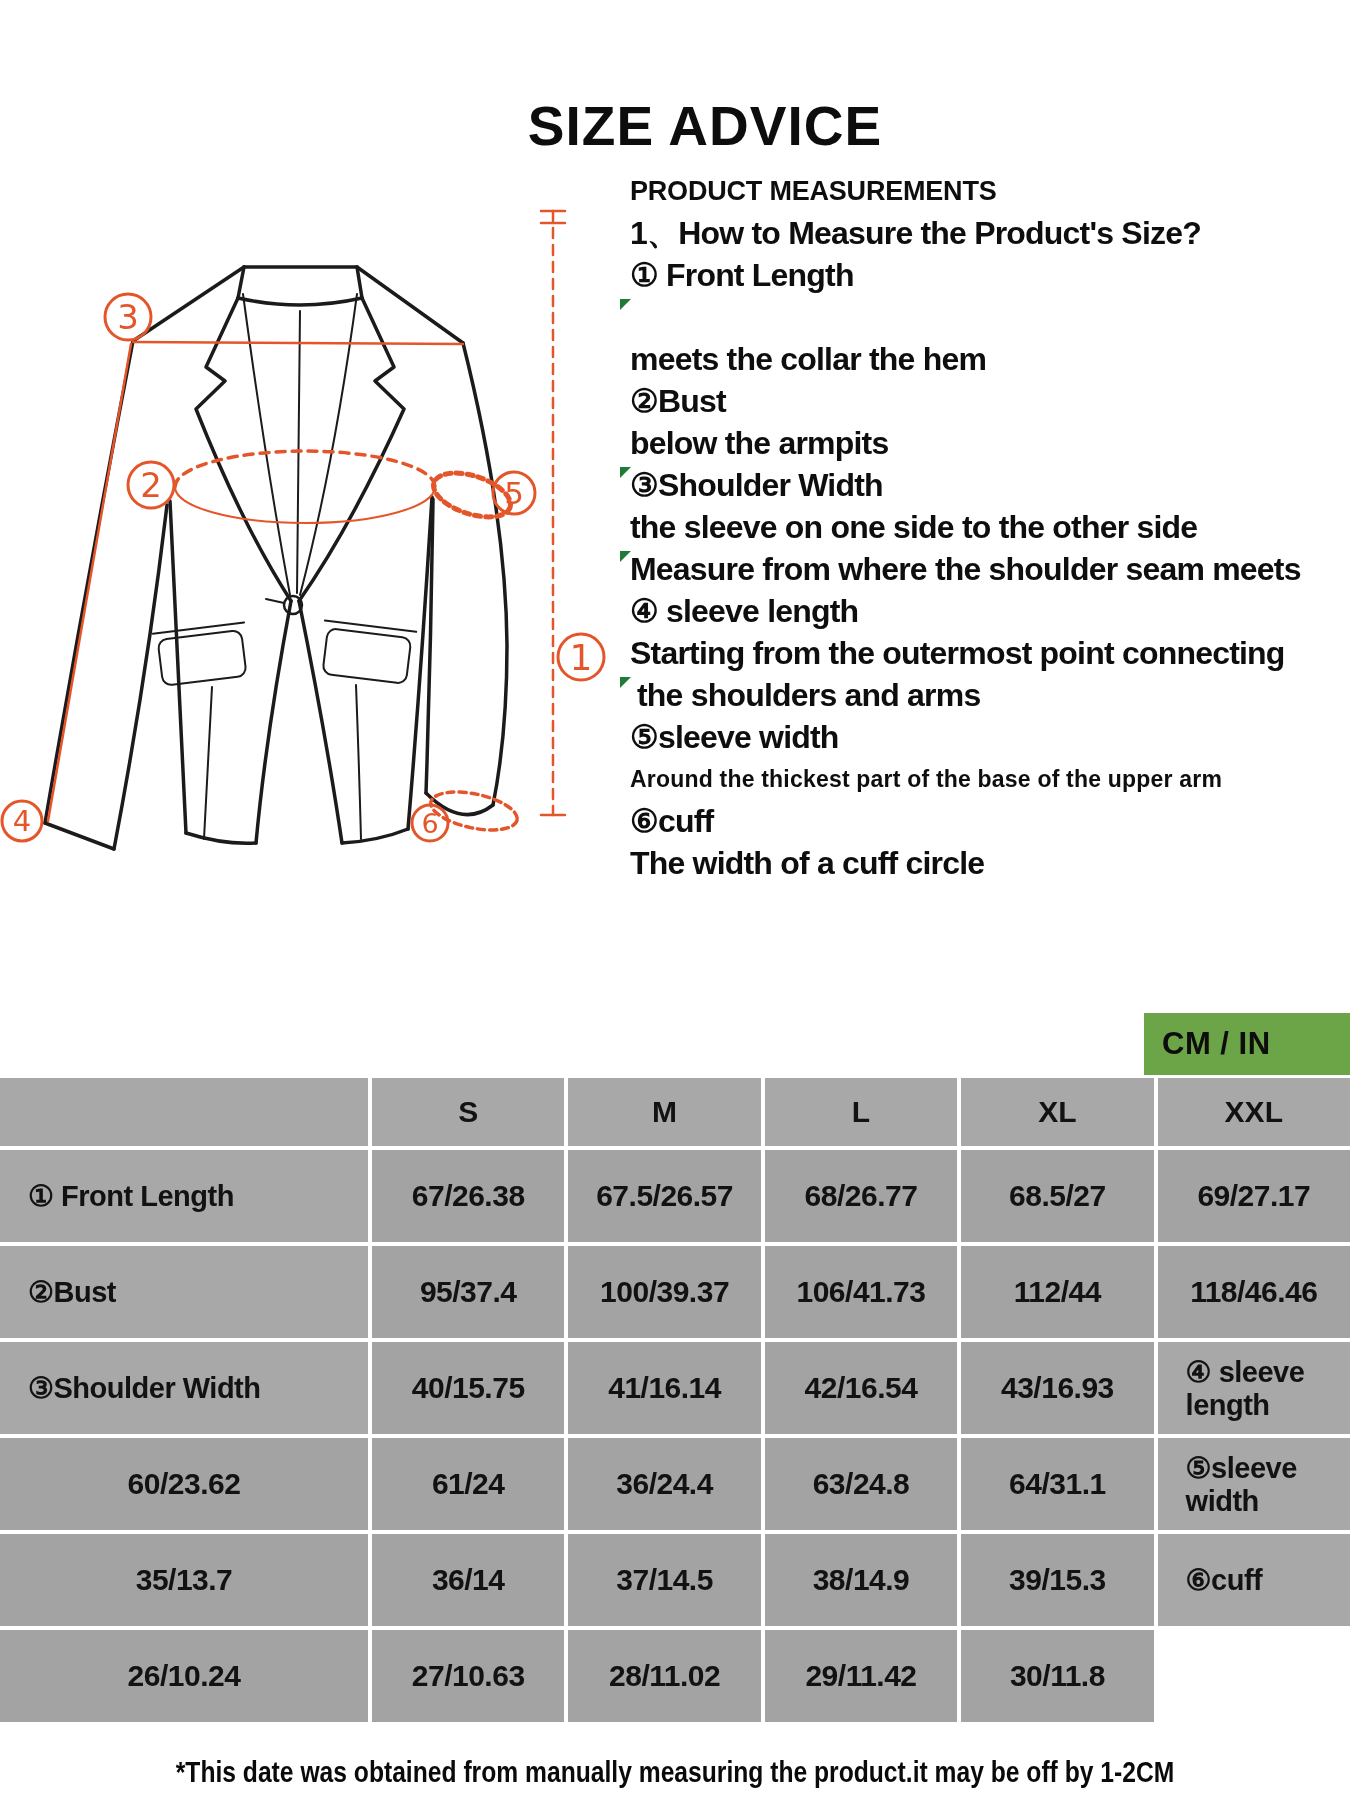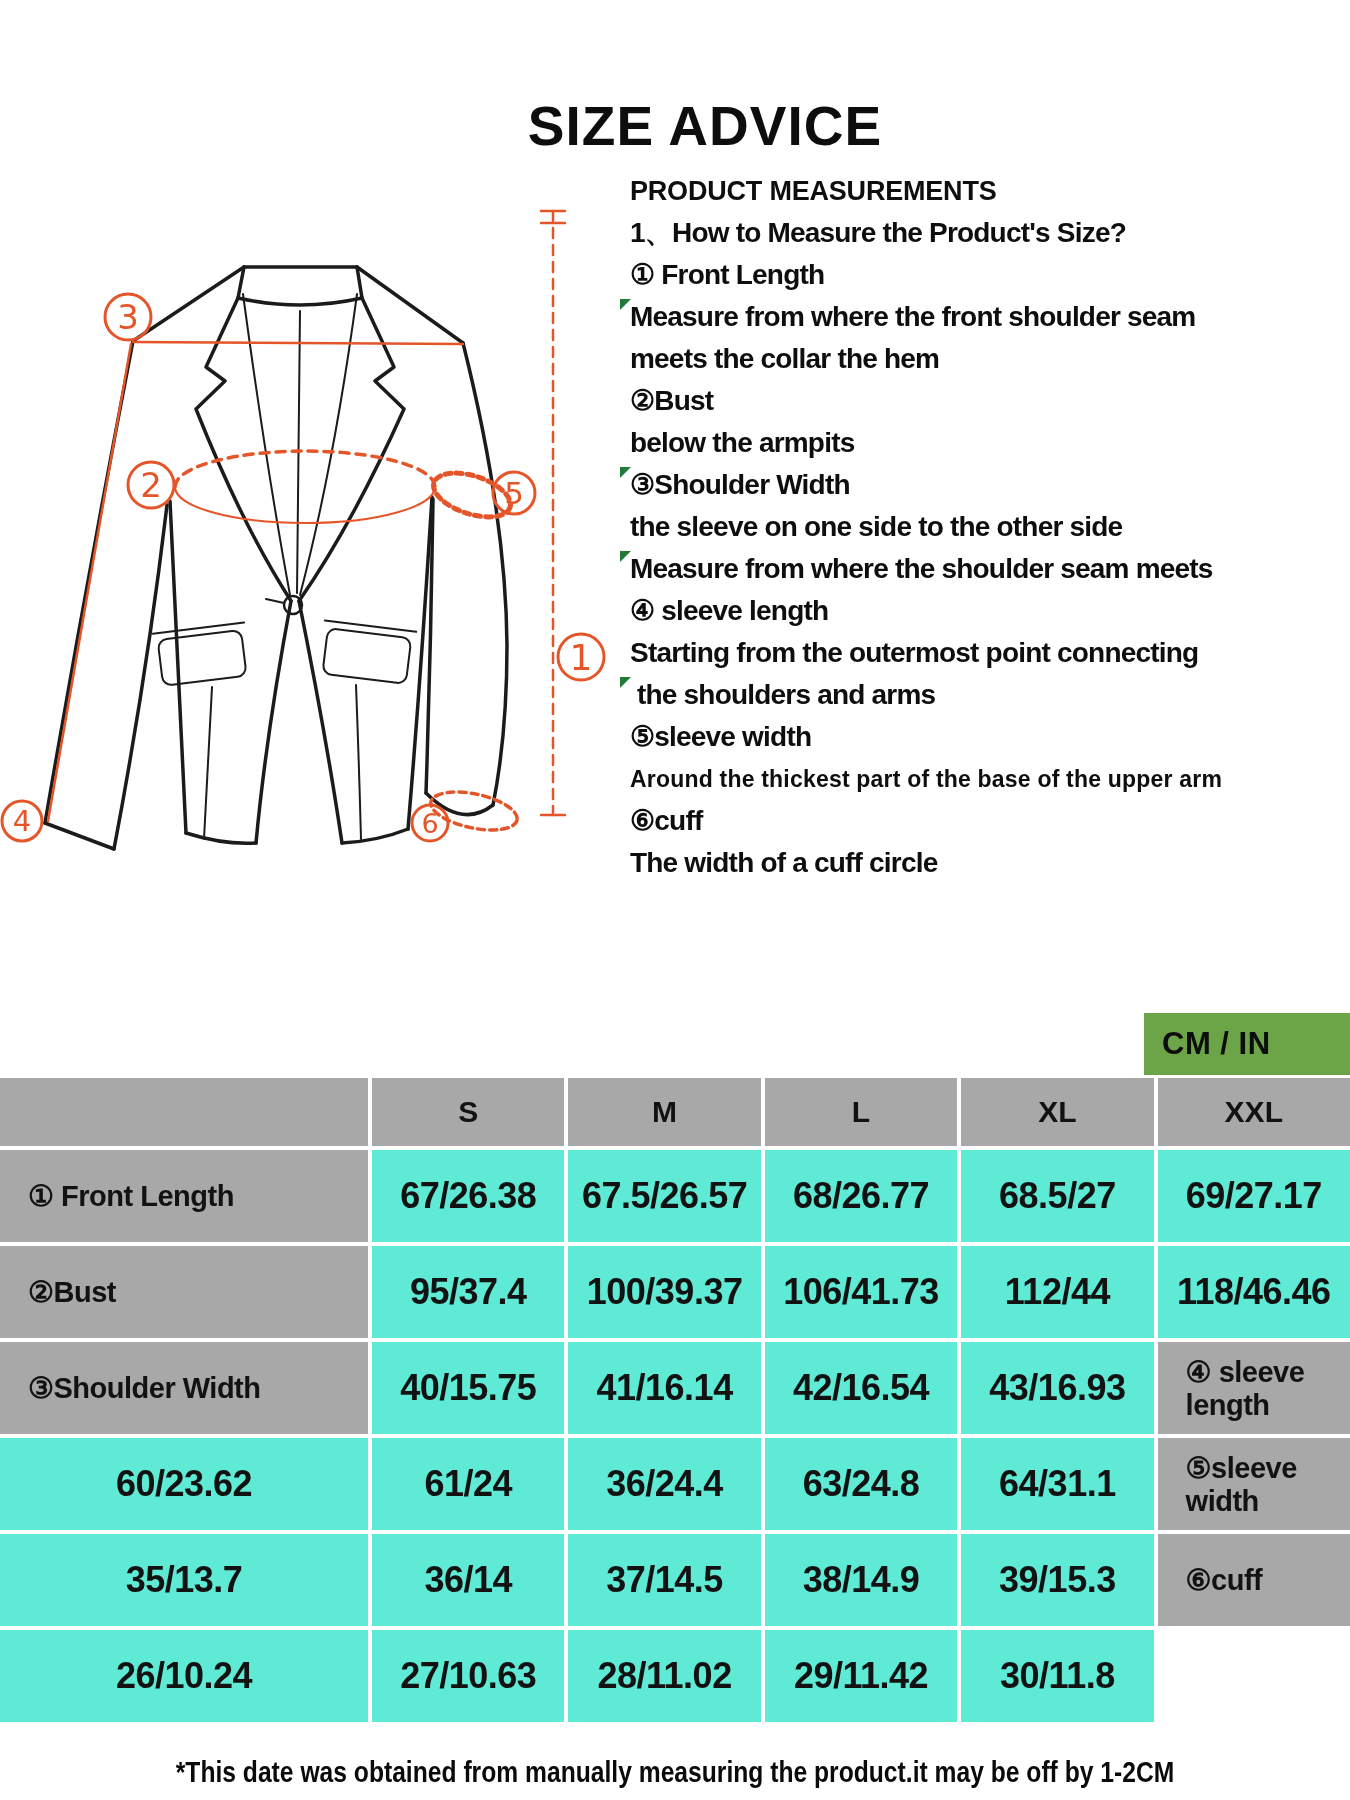"1、How to Measure the Product's" .guide .line { font-size: 28px -> 32px }
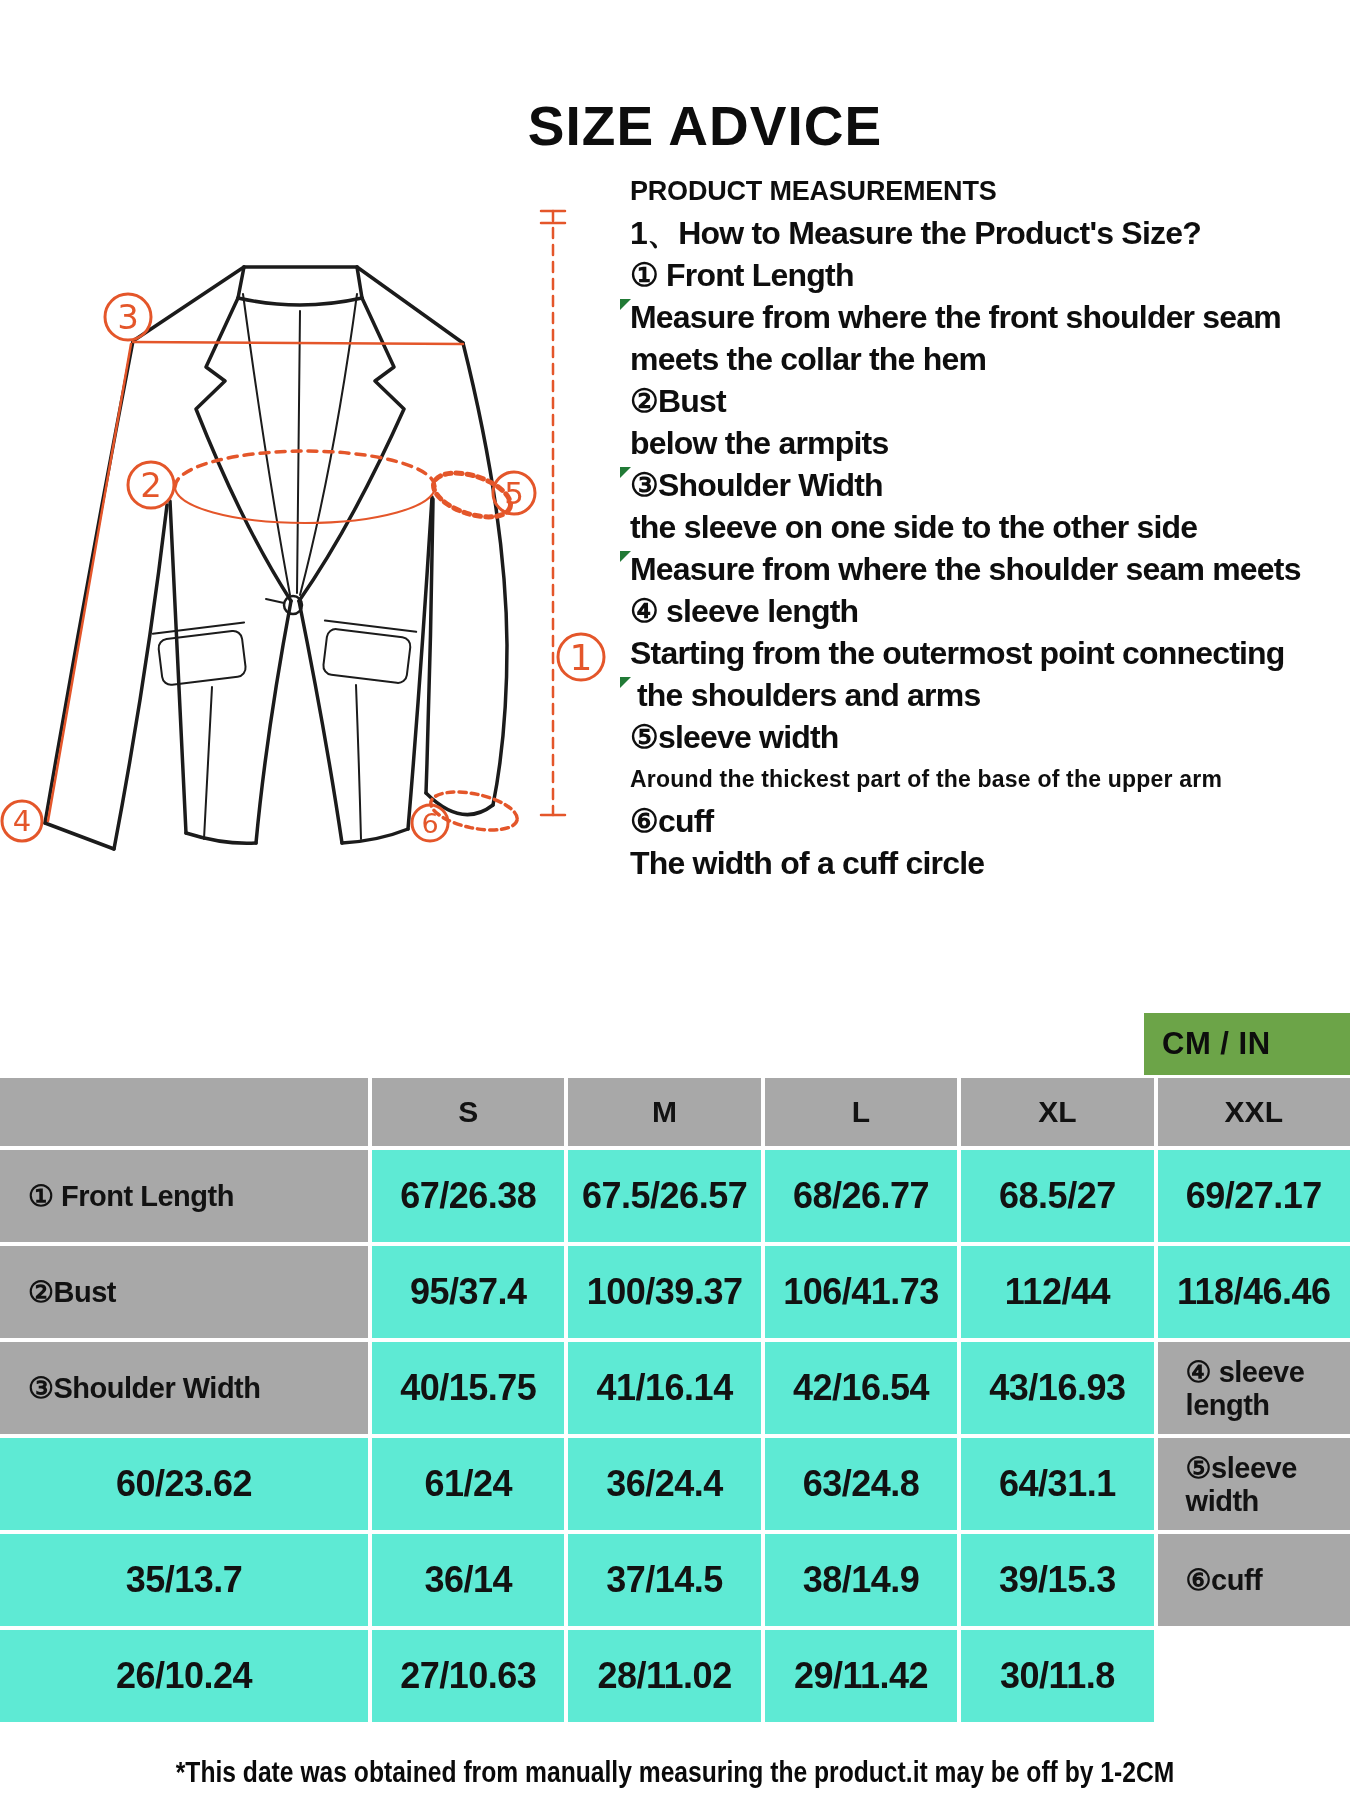"Measure from where the front" span { html: <span>Measure from where the front shoulder seam</span> -> none }
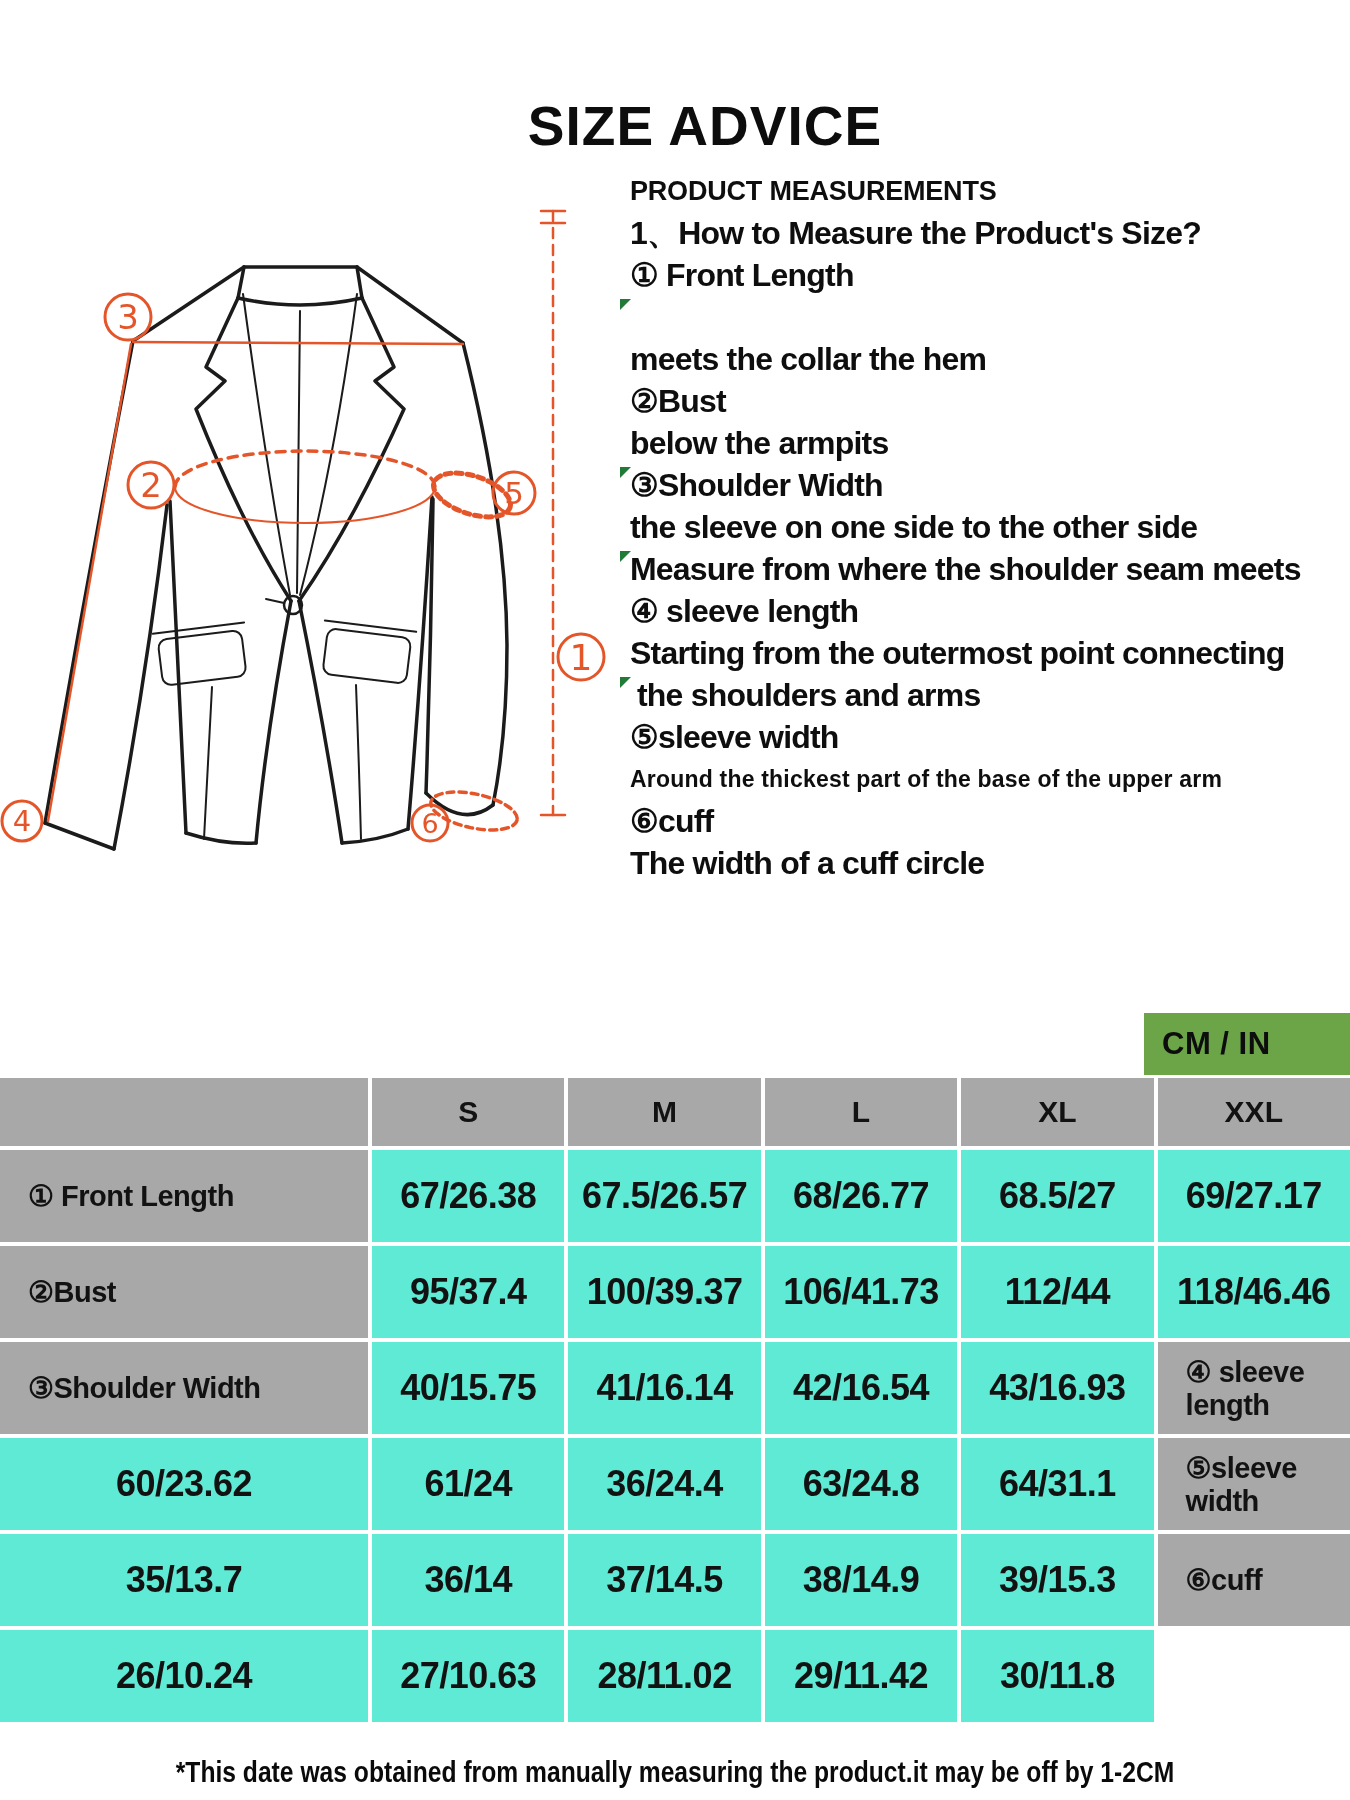"67/26.38" .size-table .td { background: #5eead4 -> #a3a3a3; font-size: 36px -> 30px }
